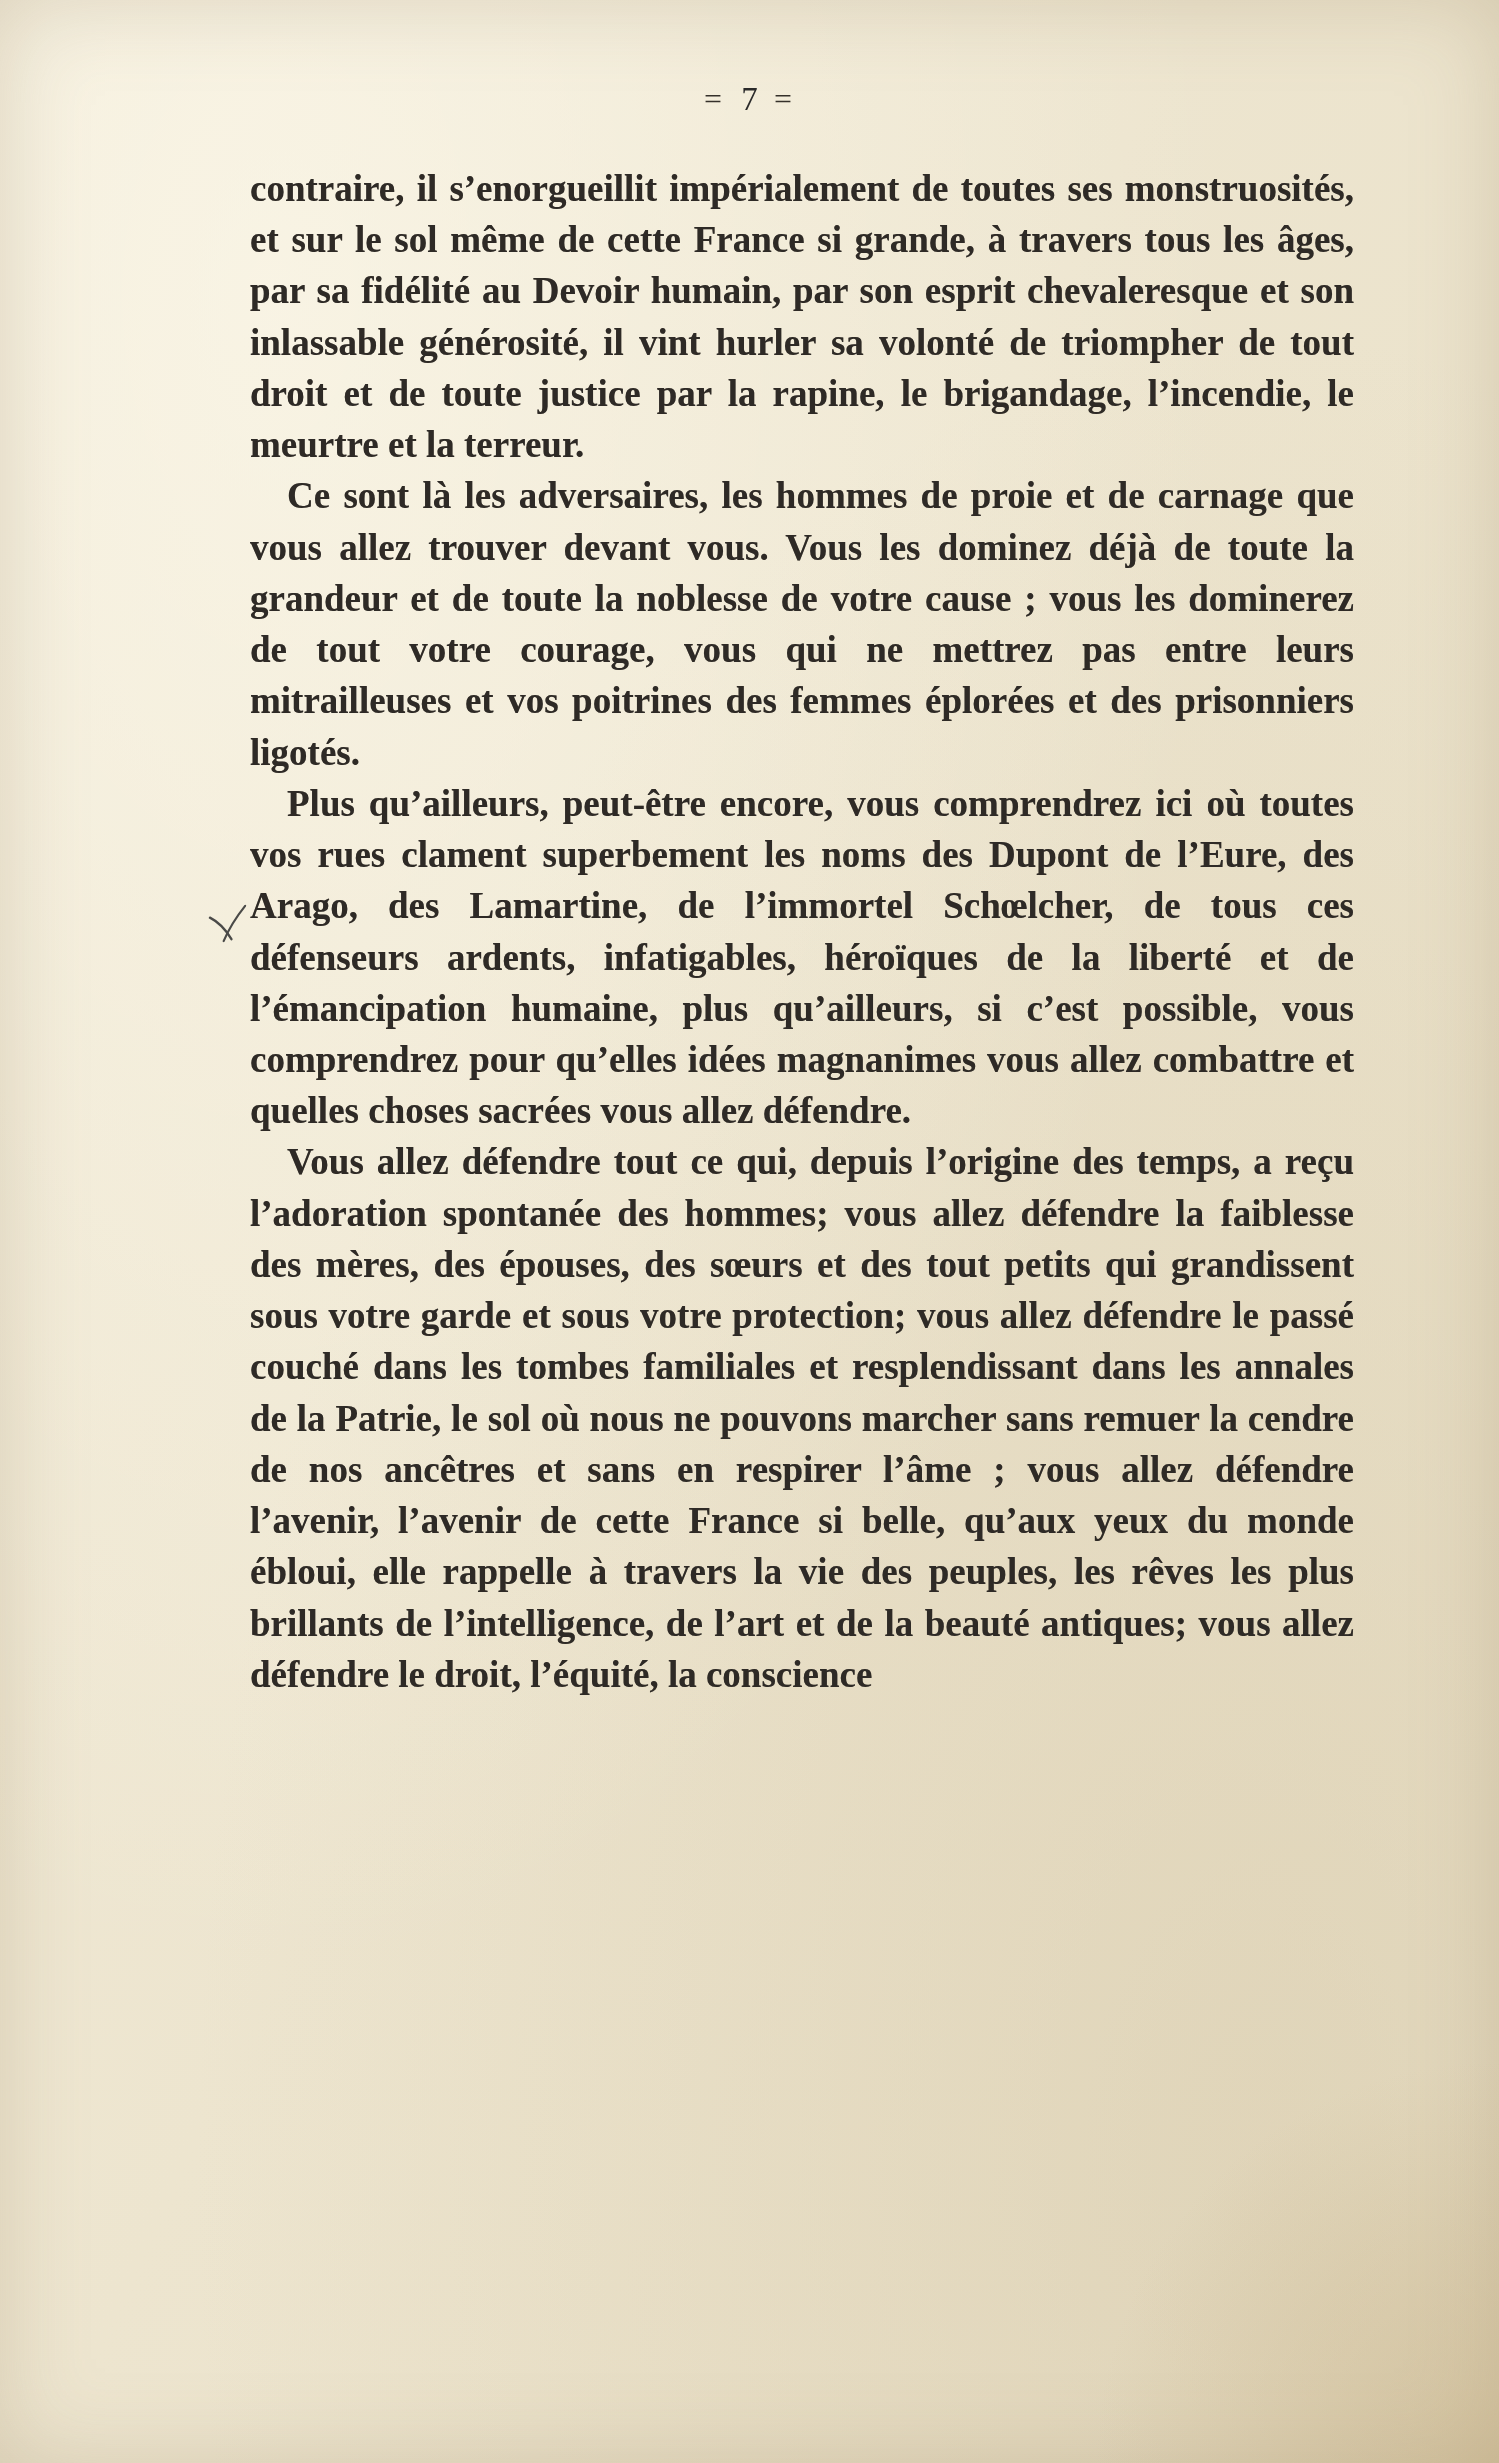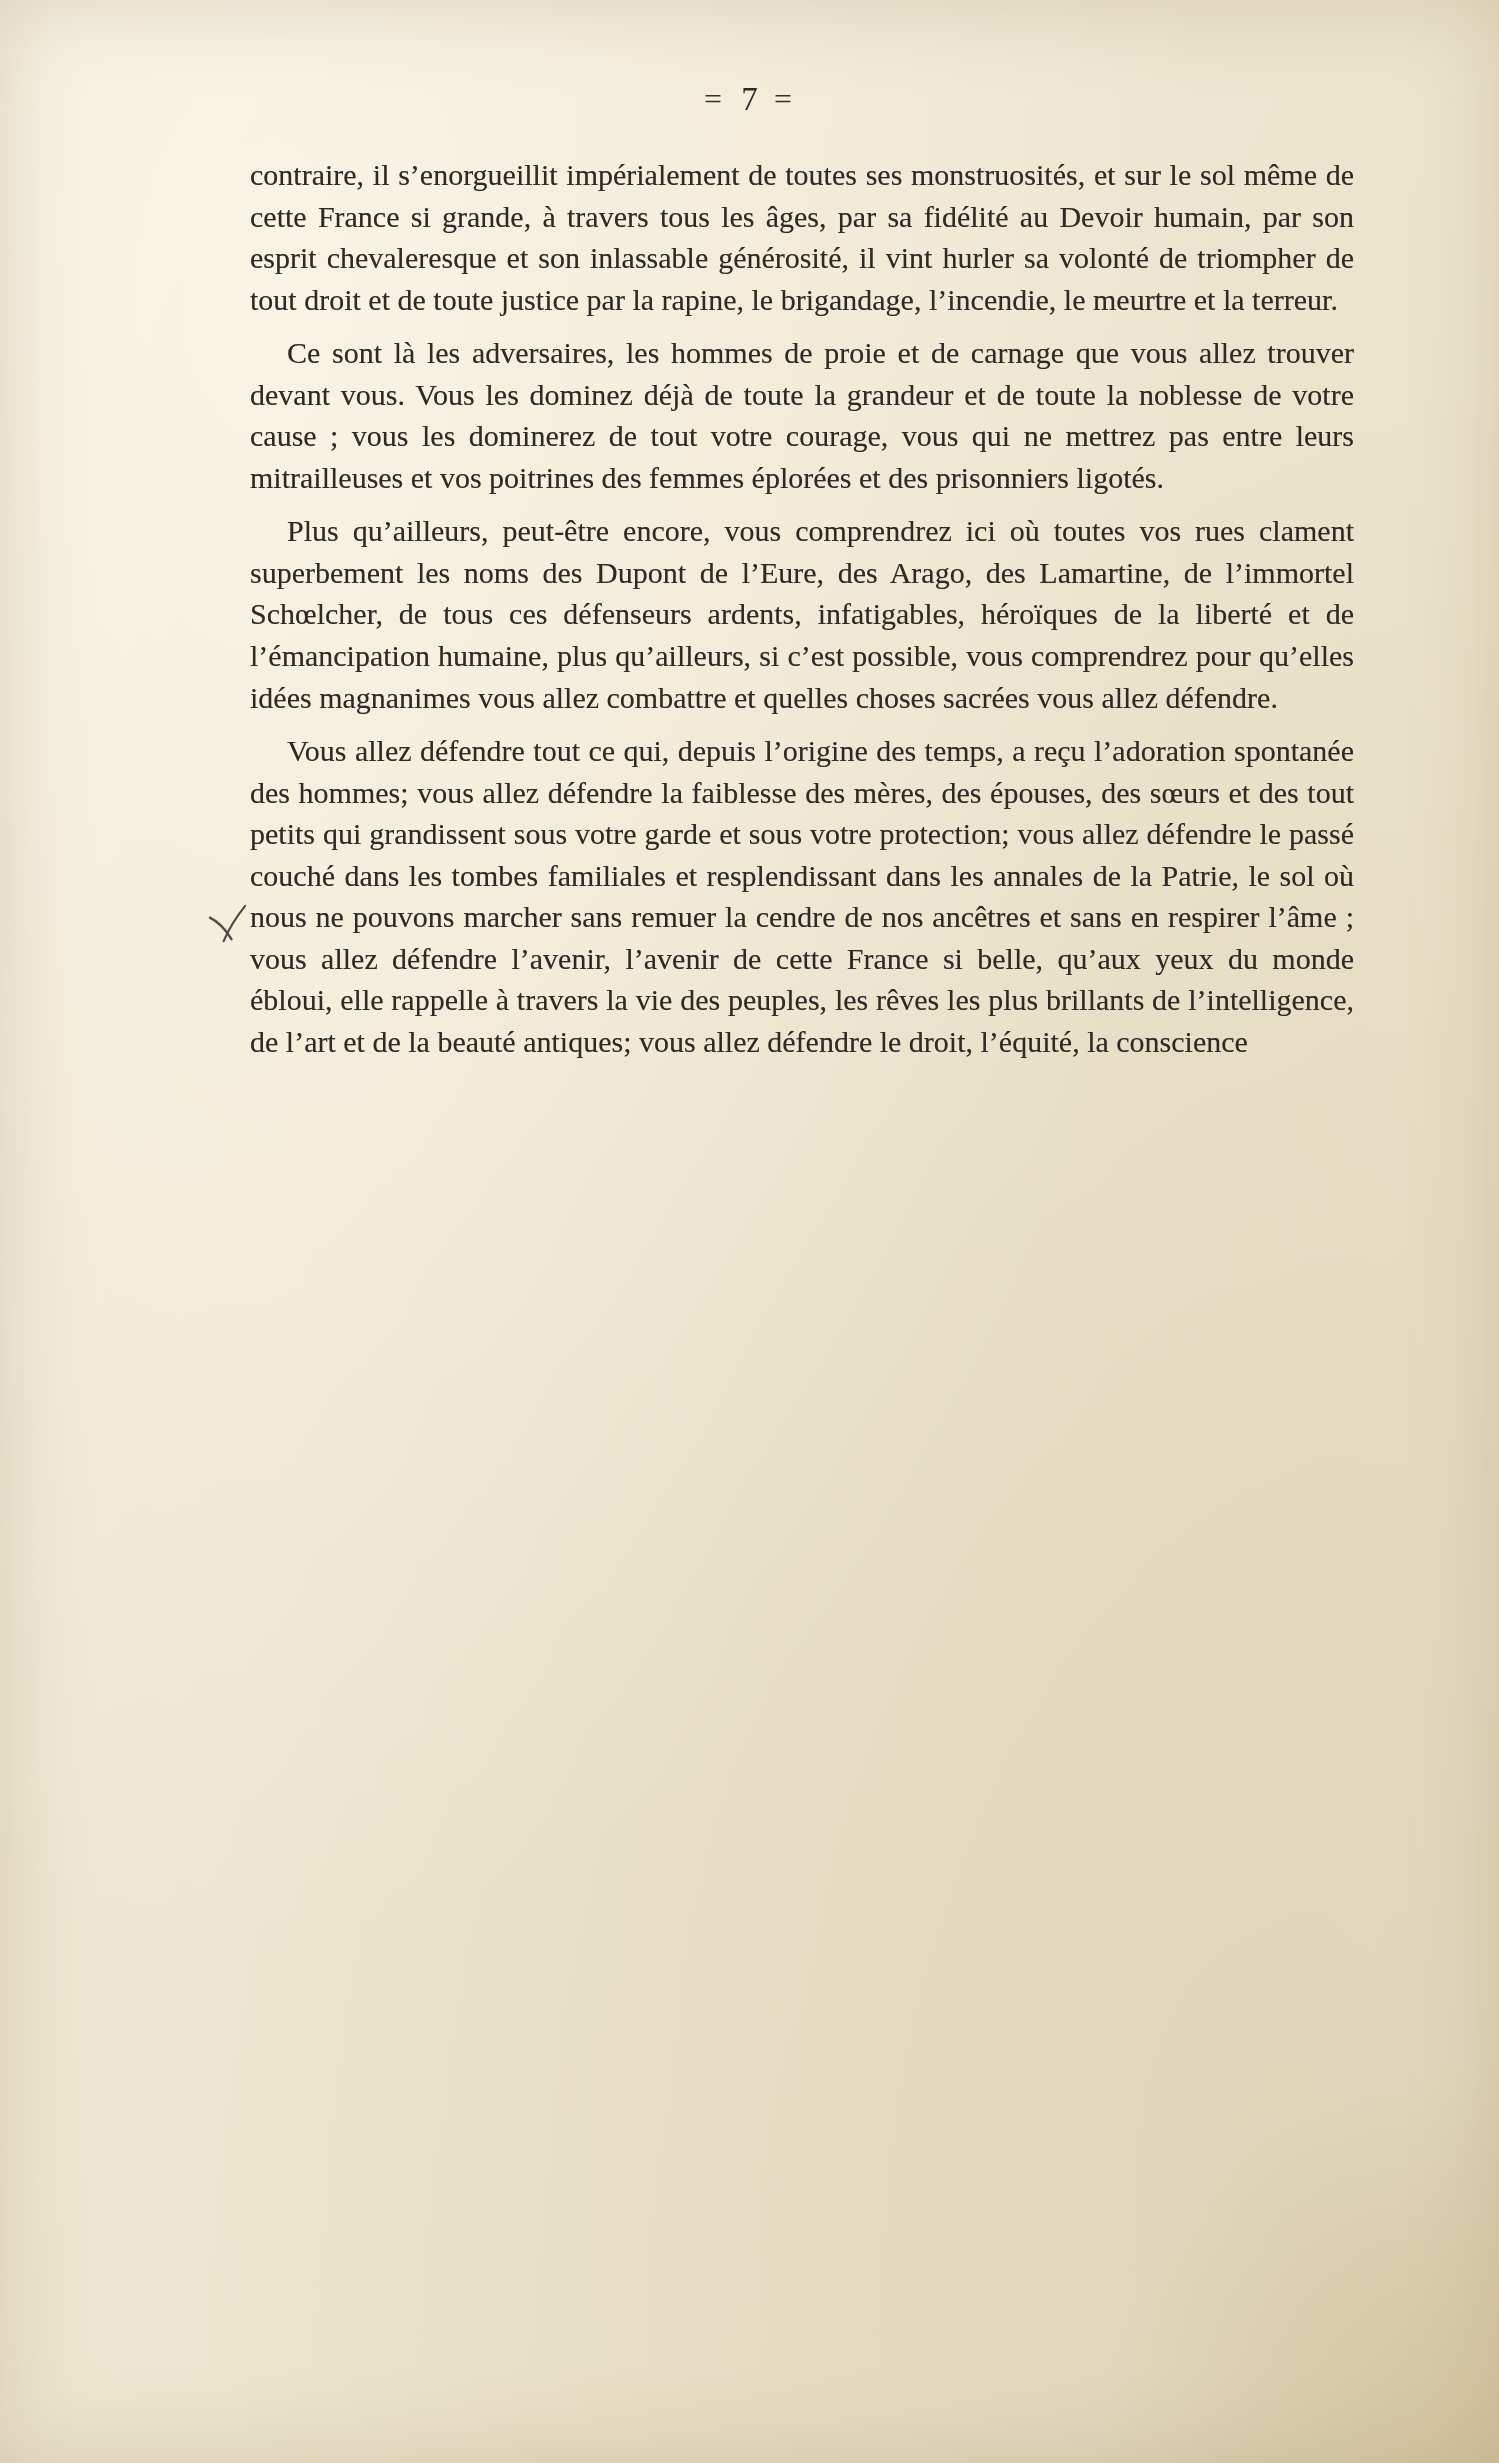"contraire, il s’enorgueillit" .body-text { font-size: 30px -> 37px; font-weight: none -> bold; top: 154px -> 163px }
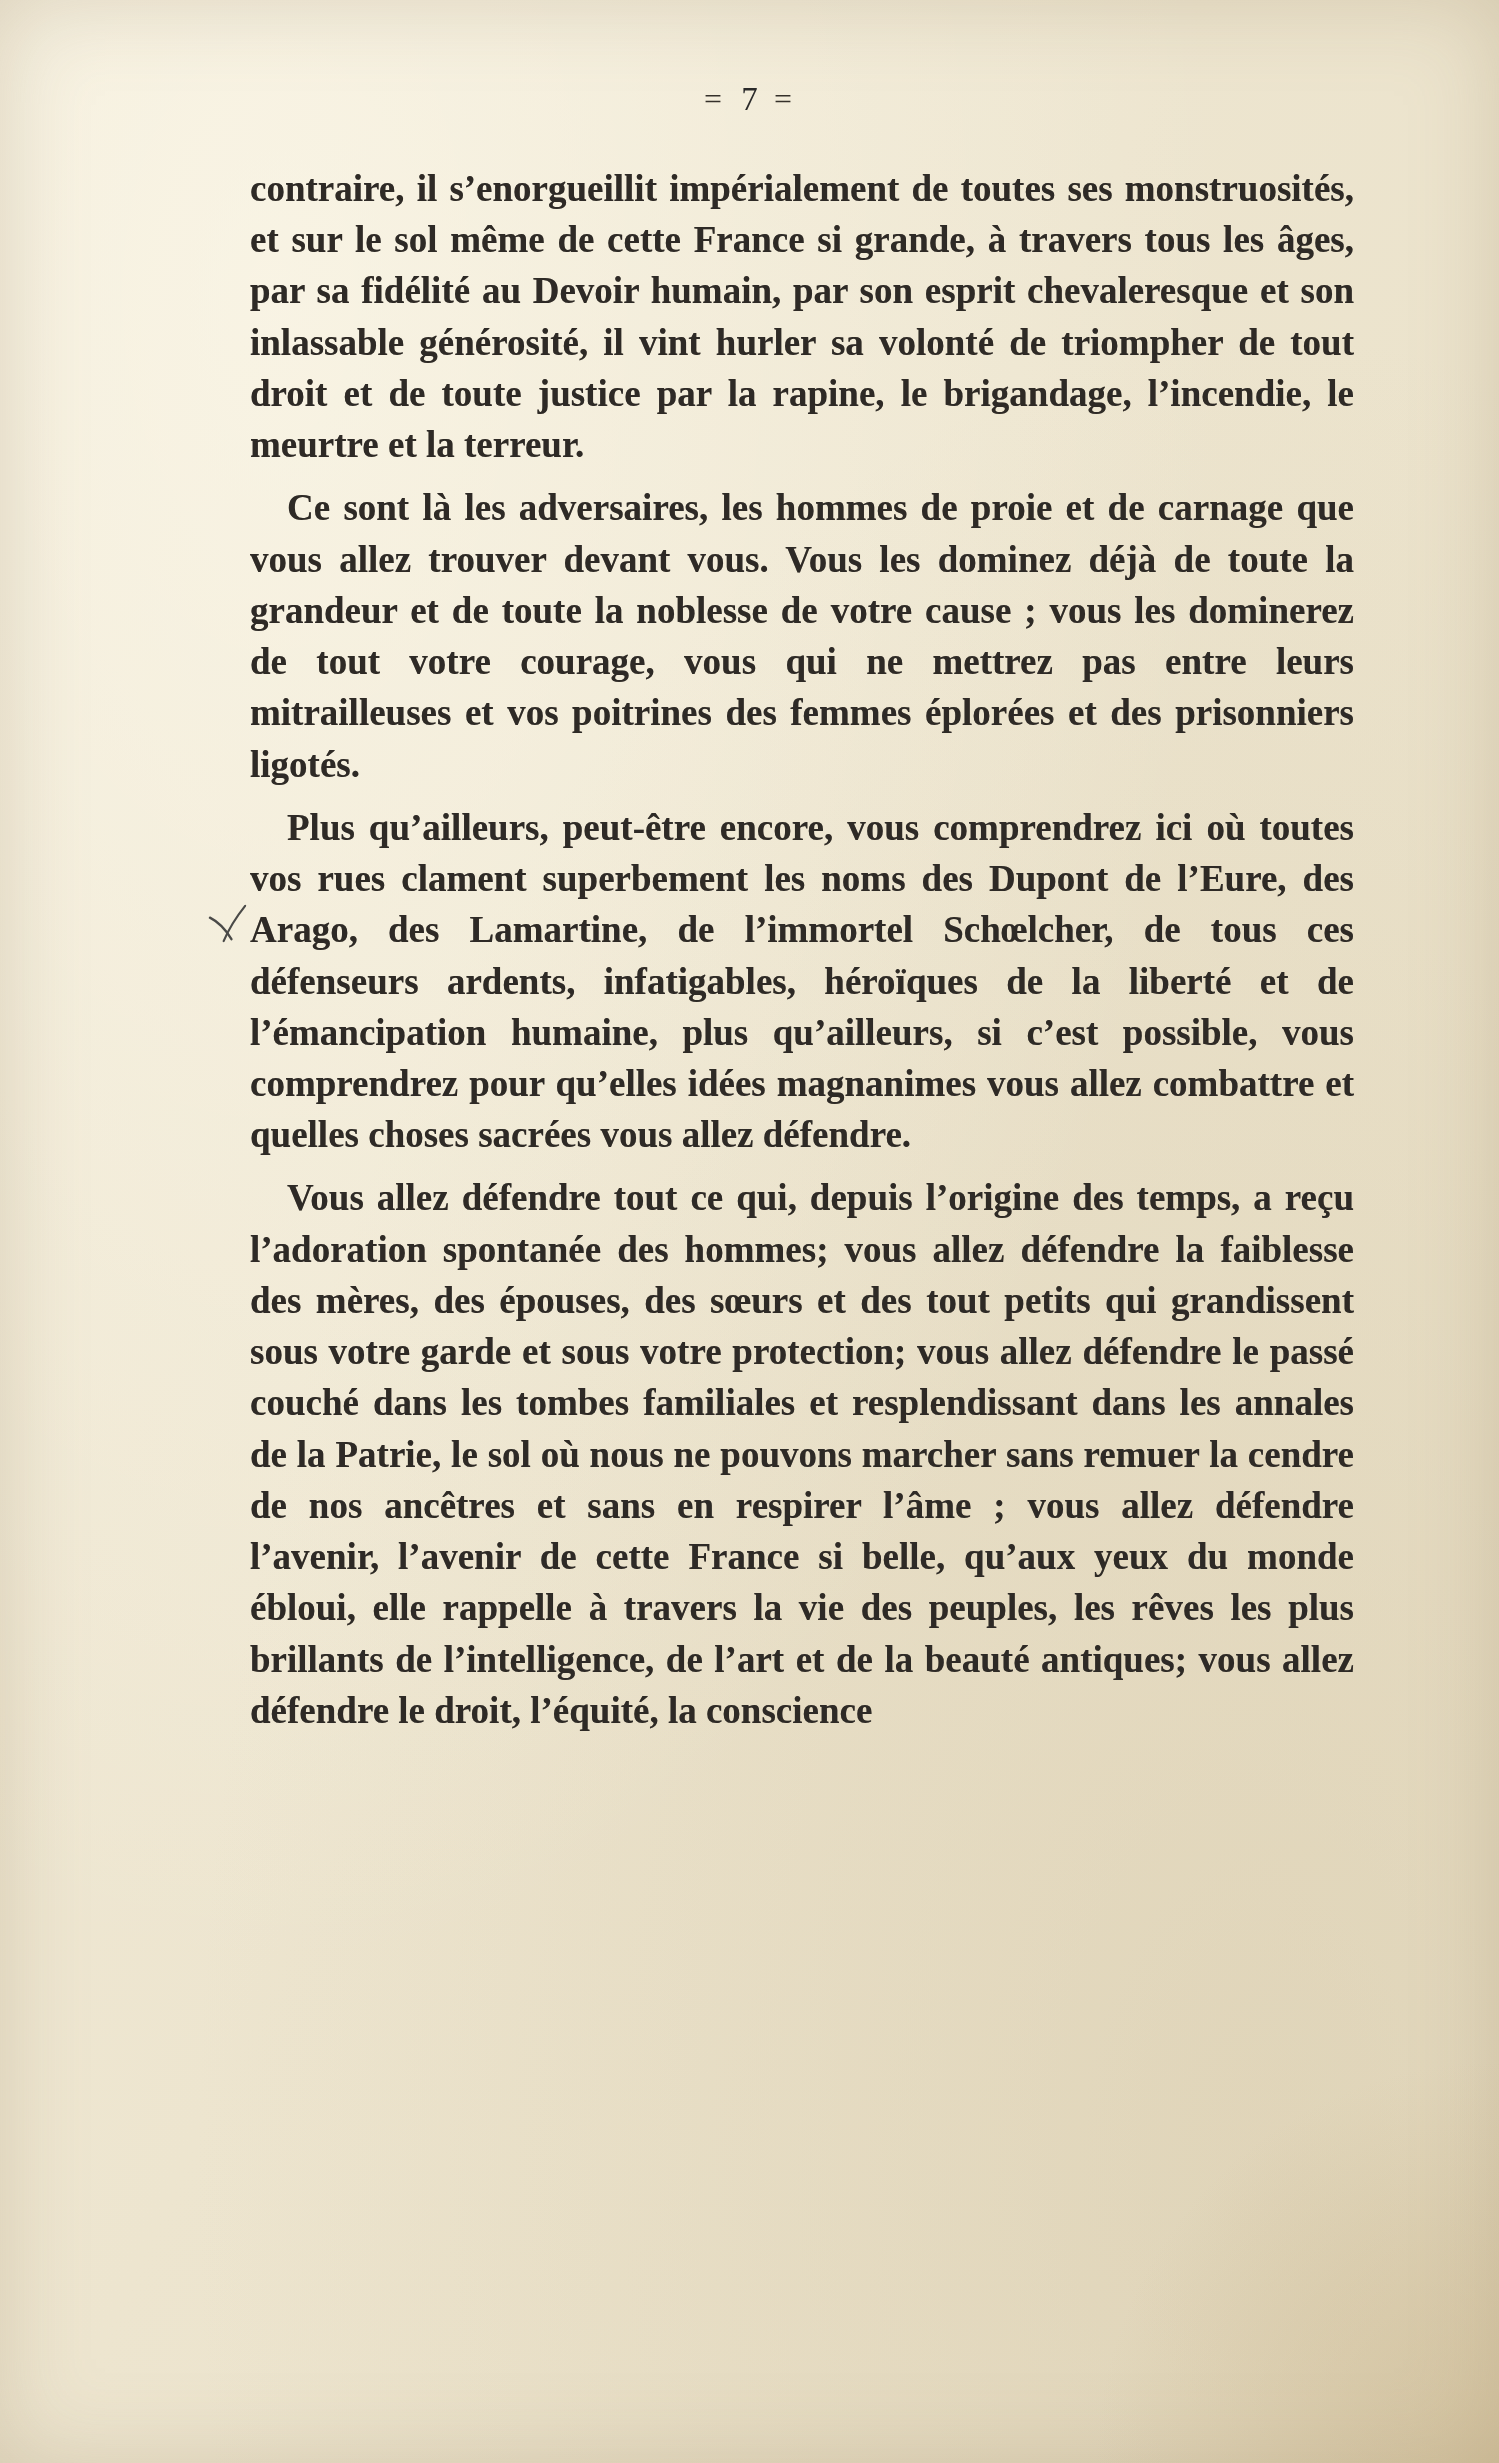"Ce sont là les adversaires," .body-text p + p { margin-top: 12px -> 0 }
